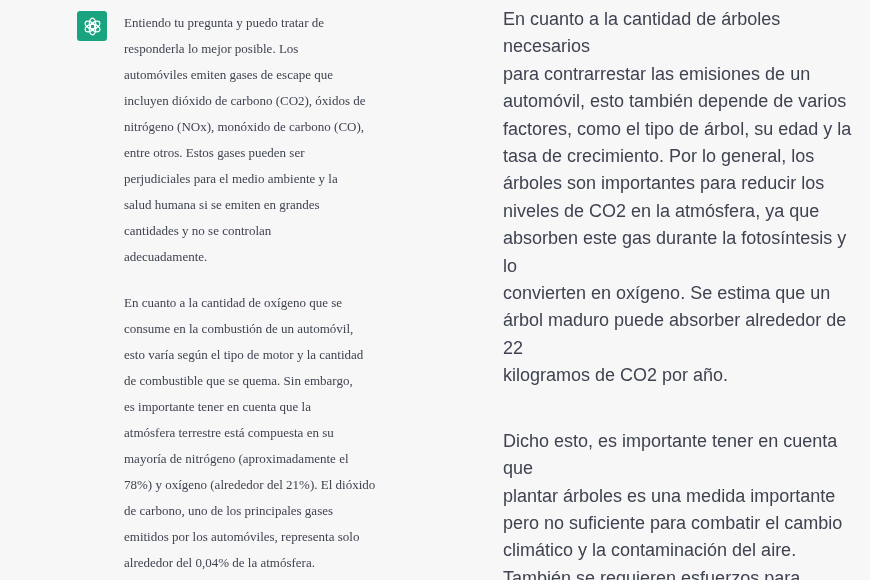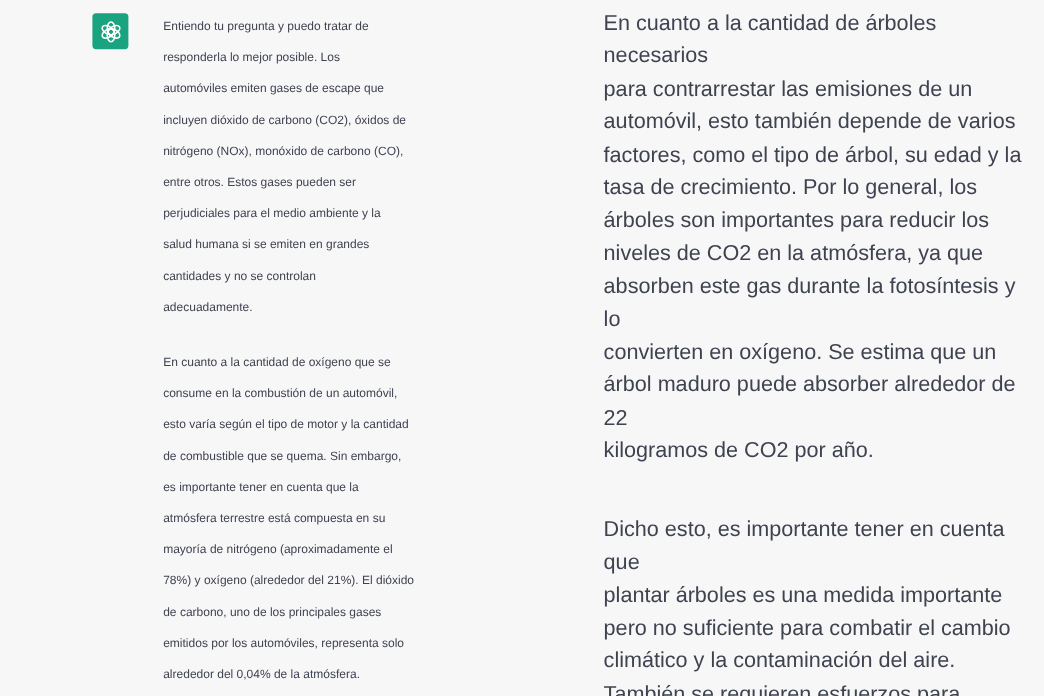"Entiendo tu pregunta y puedo" .col-left { font-family: none -> Liberation Serif, serif; font-size: 10px -> 13px; left: 136px -> 124px }
